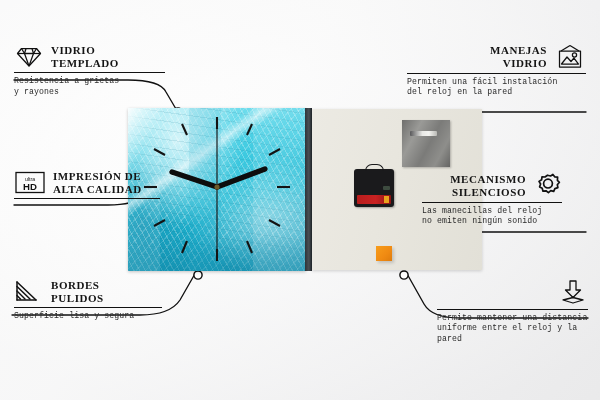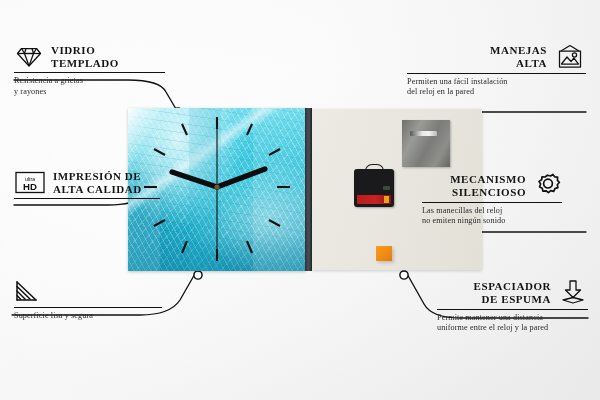"MANEJAS" div.feat-title { text: ALTA -> VIDRIO }
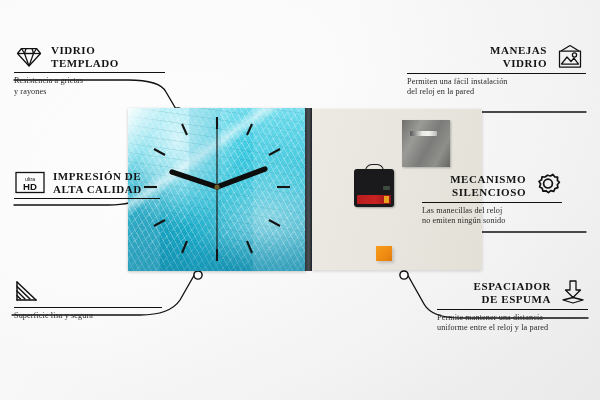"Resistencia a grietas" .feat-desc { font-family: Liberation Serif, serif -> Liberation Mono, monospace }
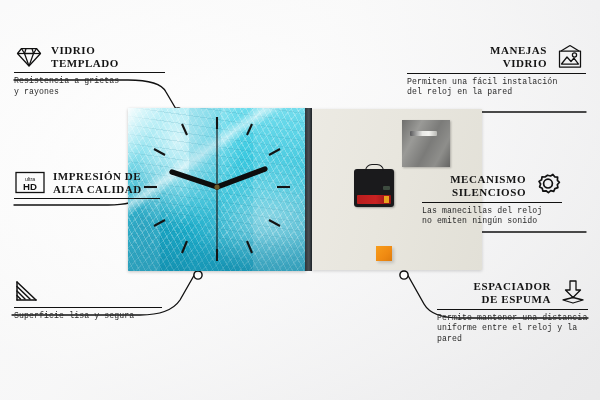"BORDES" div.feat-title { html: none -> <div>BORDES PULIDOS</div> }
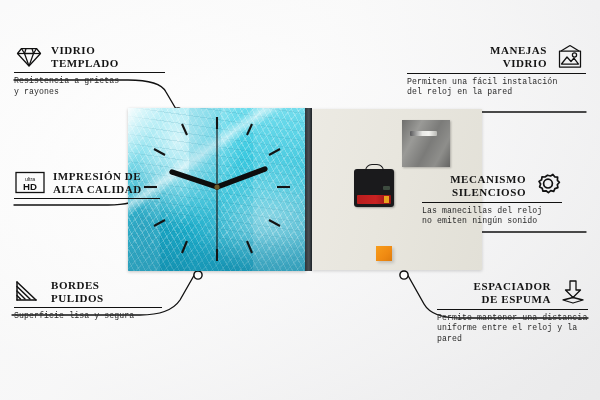"ESPACIADOR" div.feat-title { html: <div>ESPACIADOR DE ESPUMA</div> -> none }
